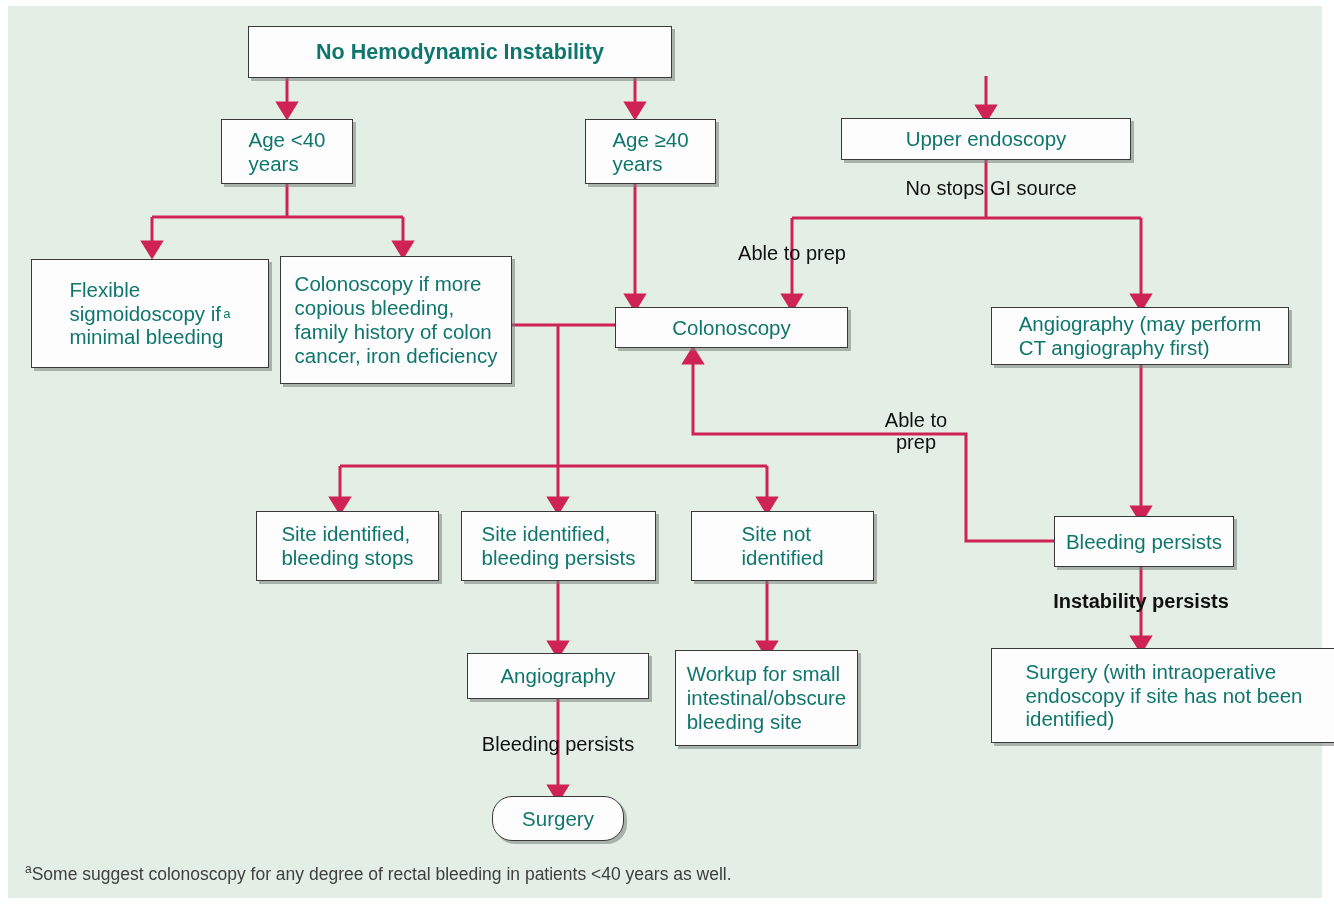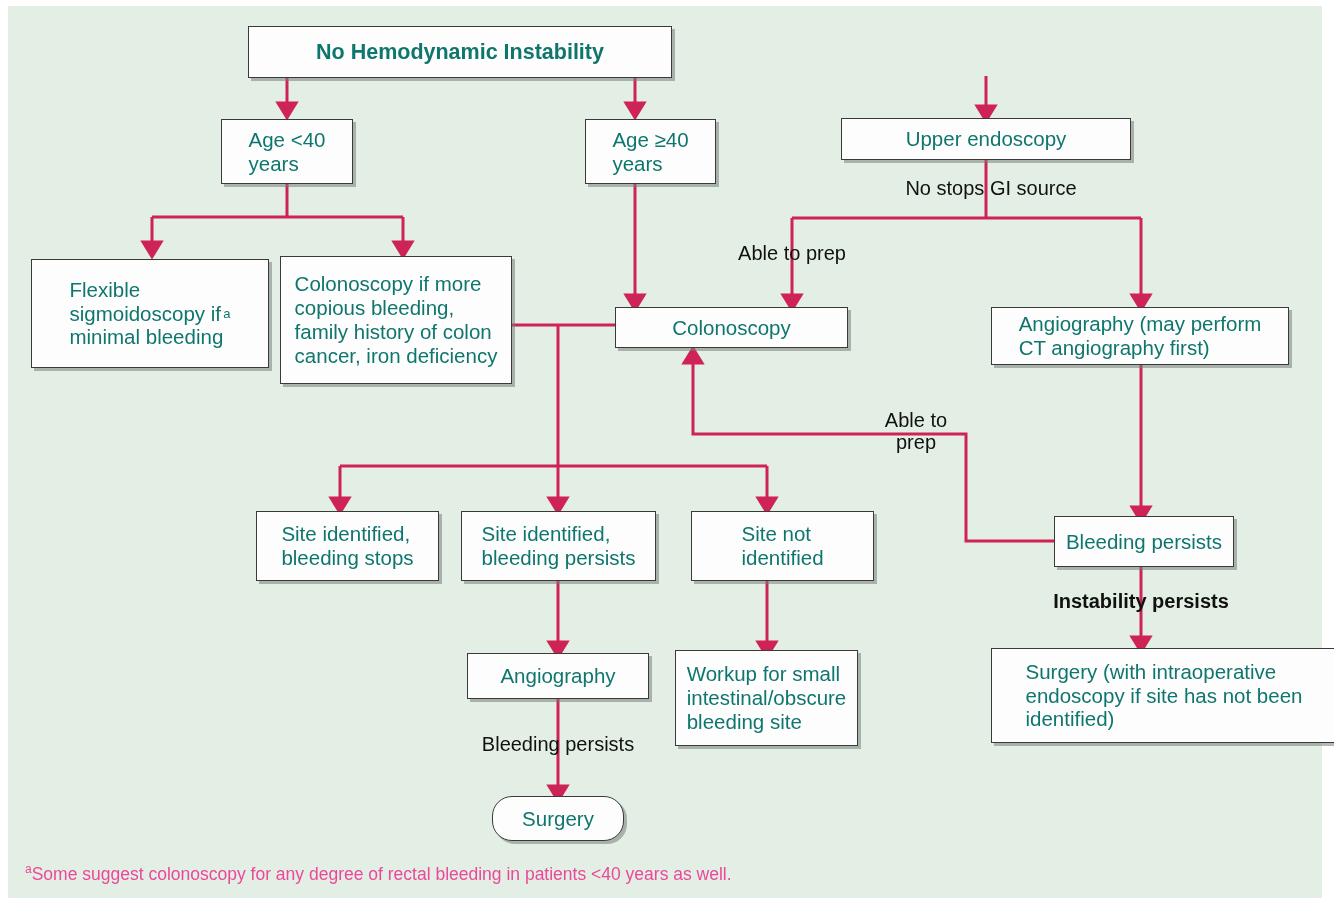"aSome suggest colonoscopy for any" .footnote { color: #ec4899 -> #404040 }
